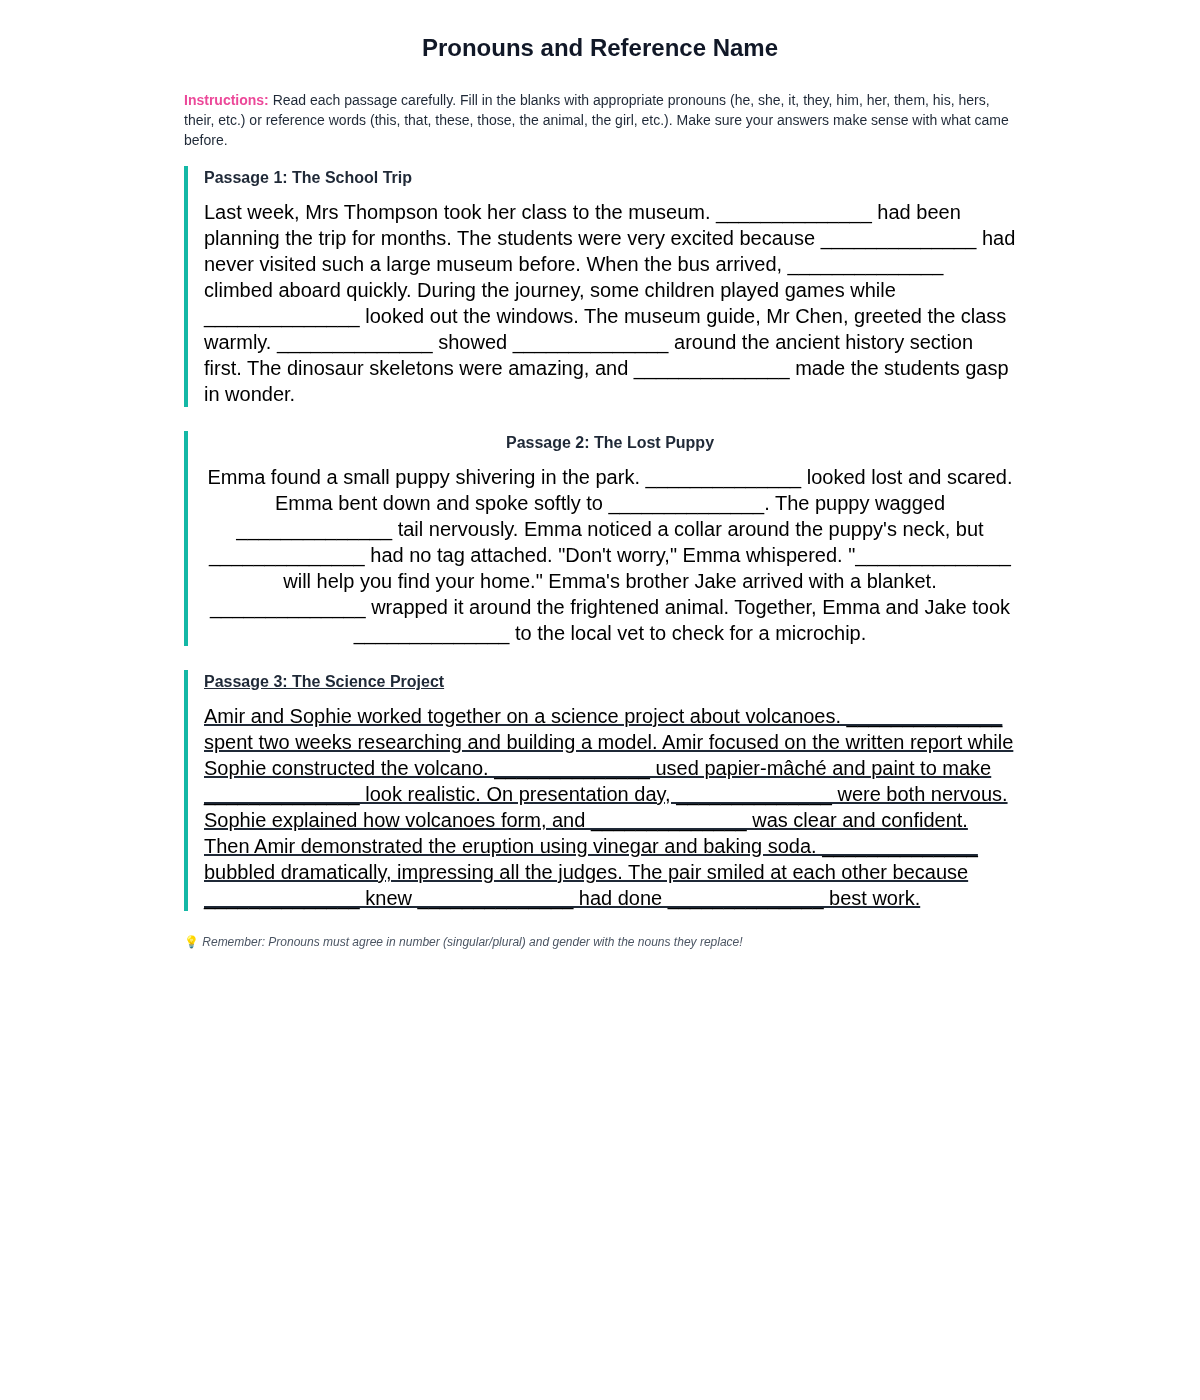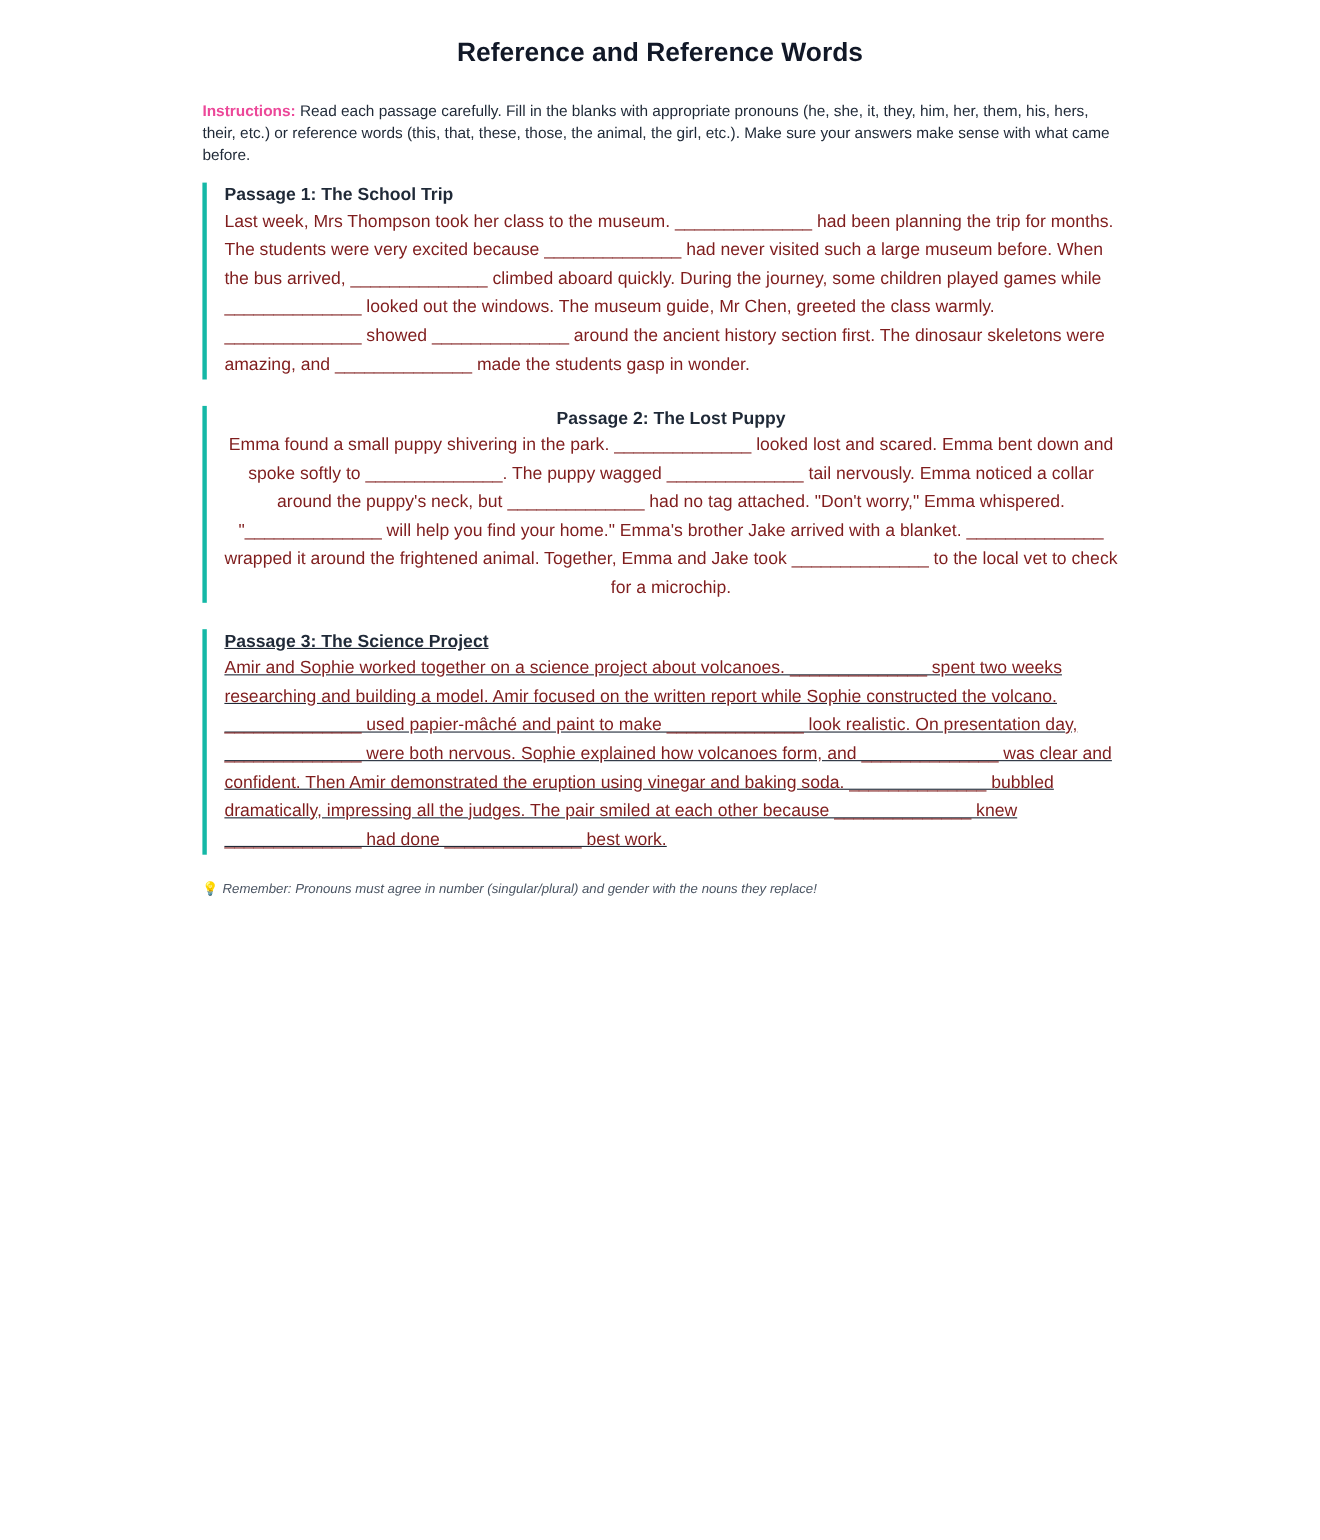"Reference and Reference Words" h1 { text: Reference and Reference Words -> Pronouns and Reference Name }
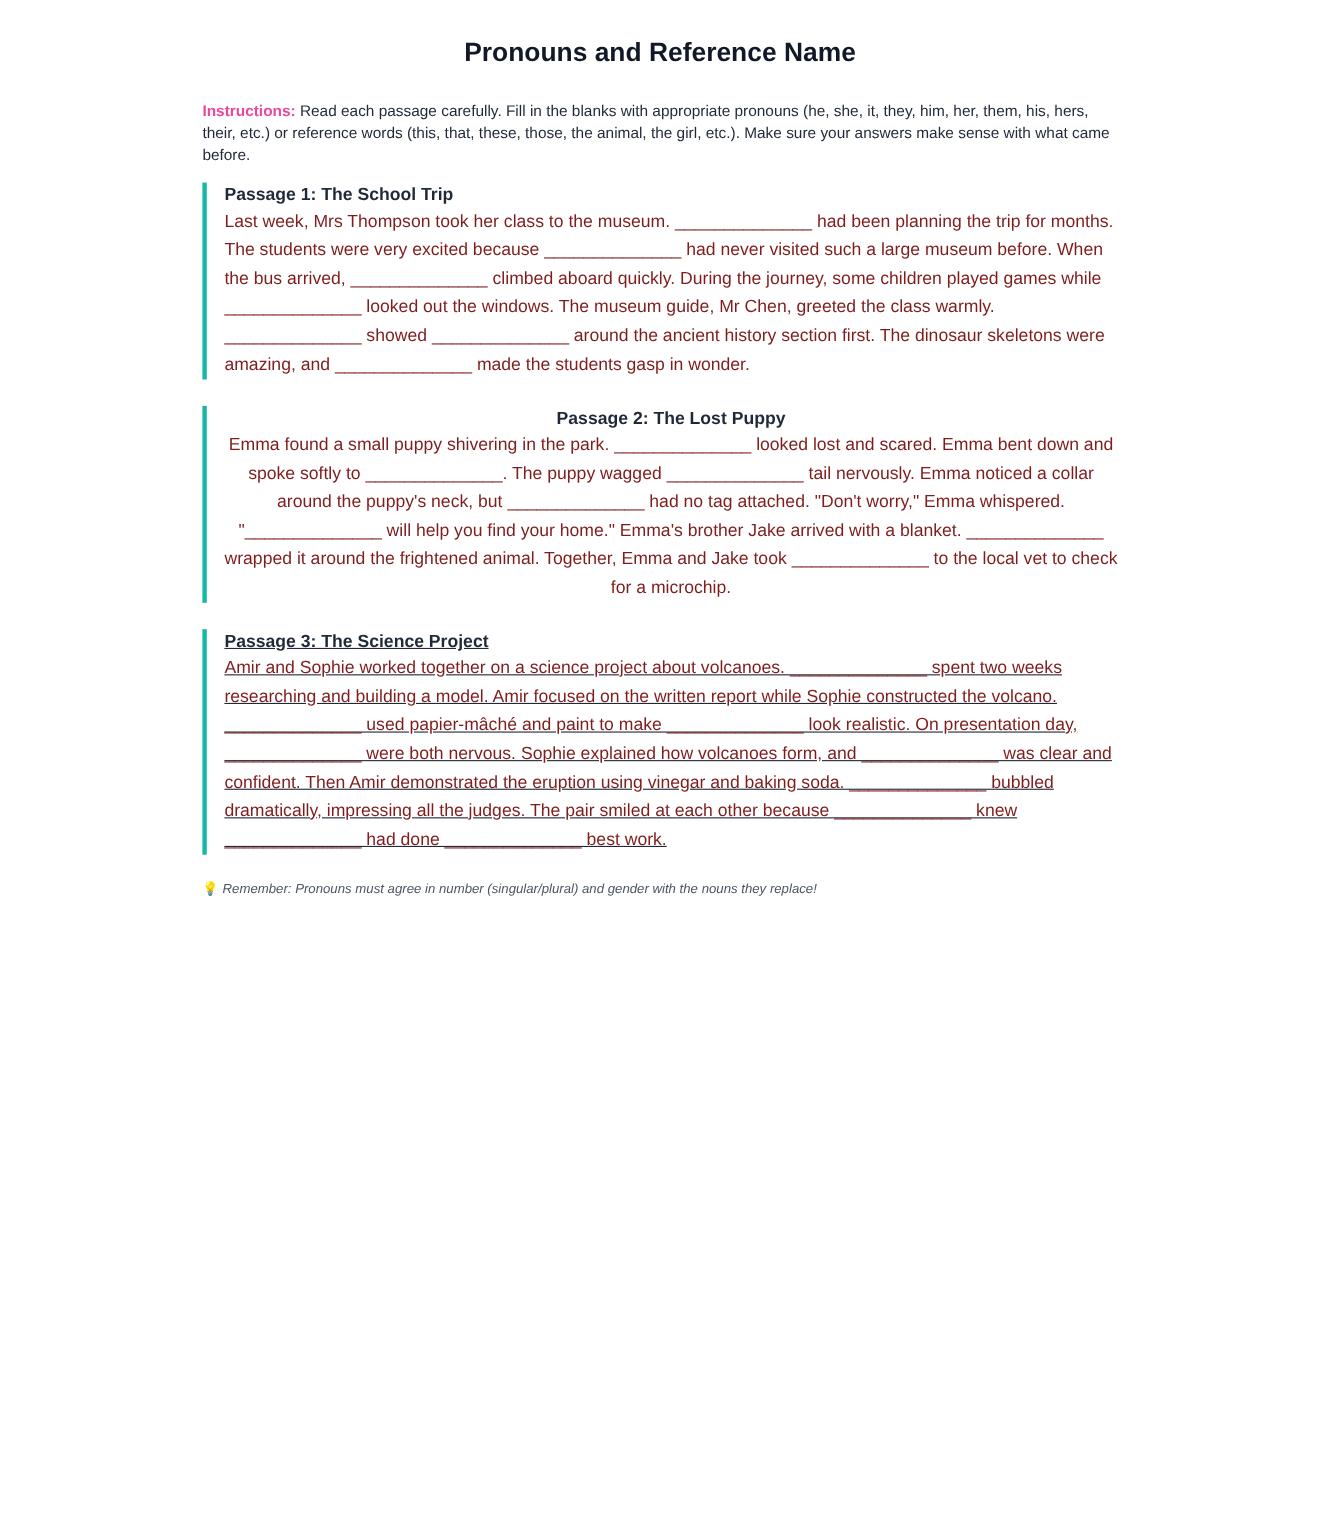"Last week, Mrs Thompson took" .passage p { color: #7f1d1d -> #000000; font-size: 16px -> 20px; margin: 0 0 0 0 -> 10px 0 0 0 }
